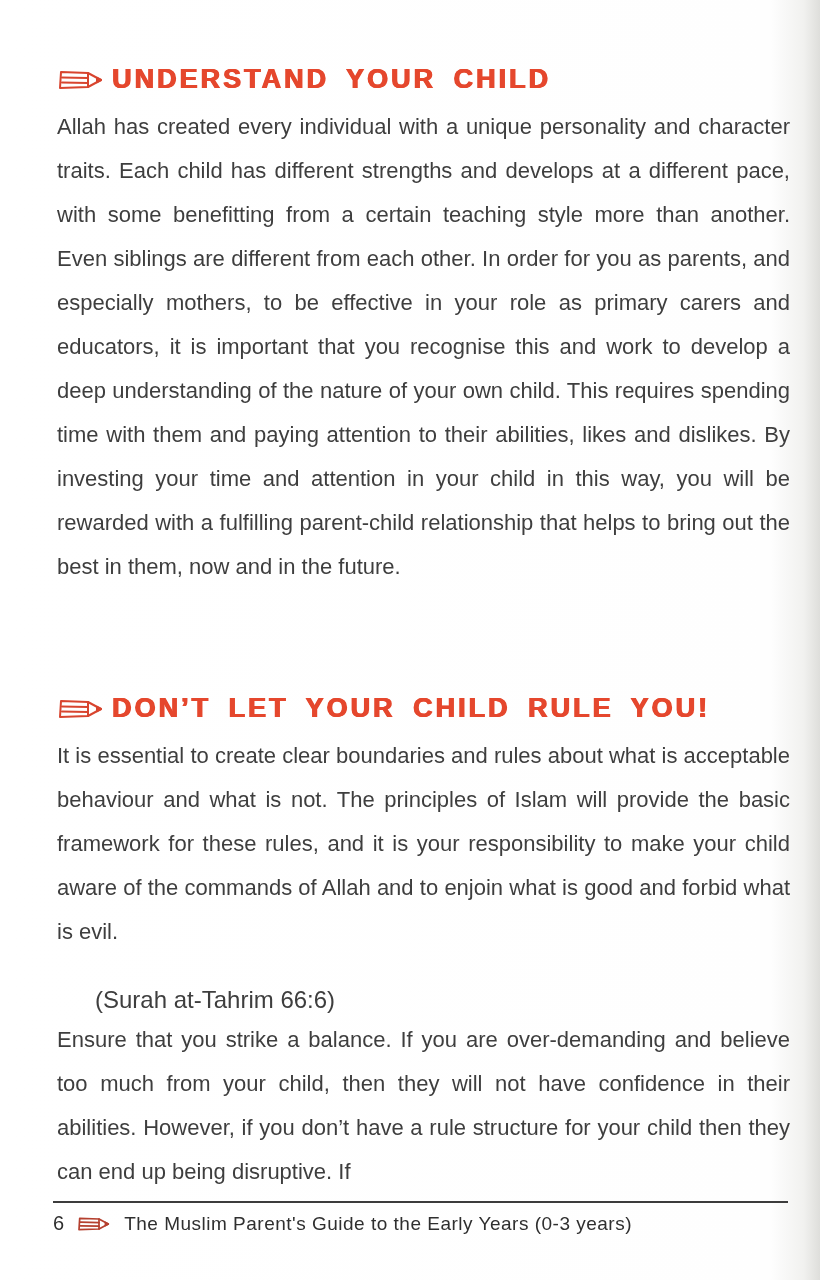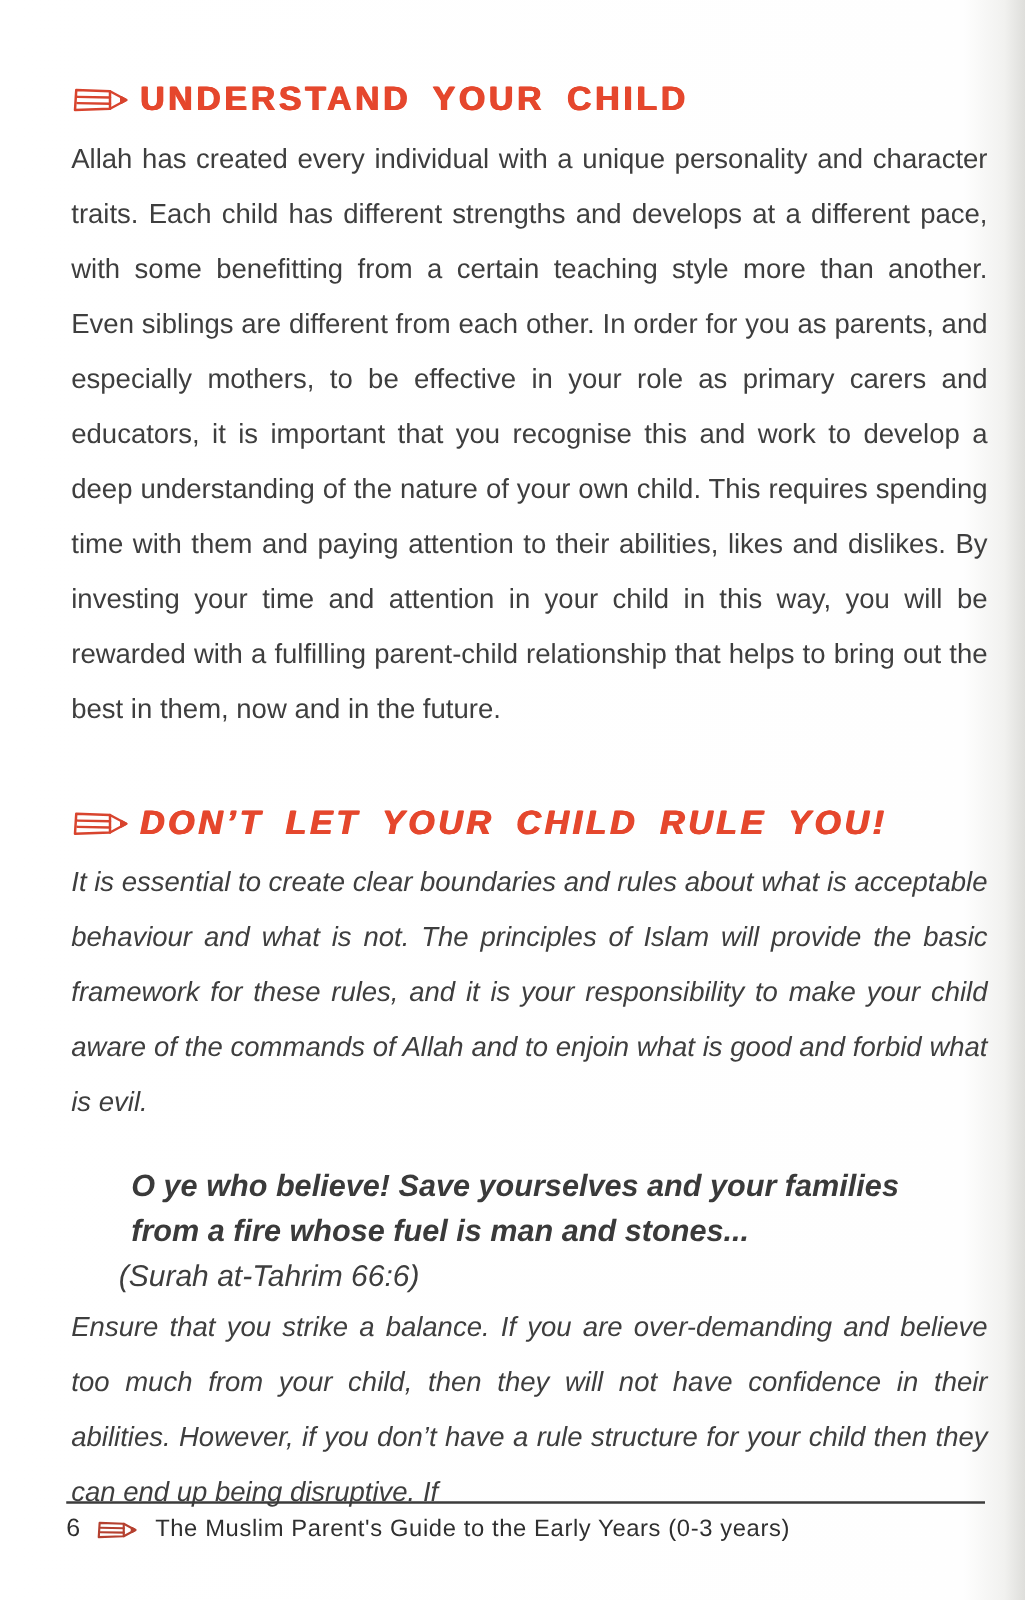"DON’T LET YOUR CHILD RULE" .section-2 { font-style: italic -> none; margin-top: 54px -> 104px }
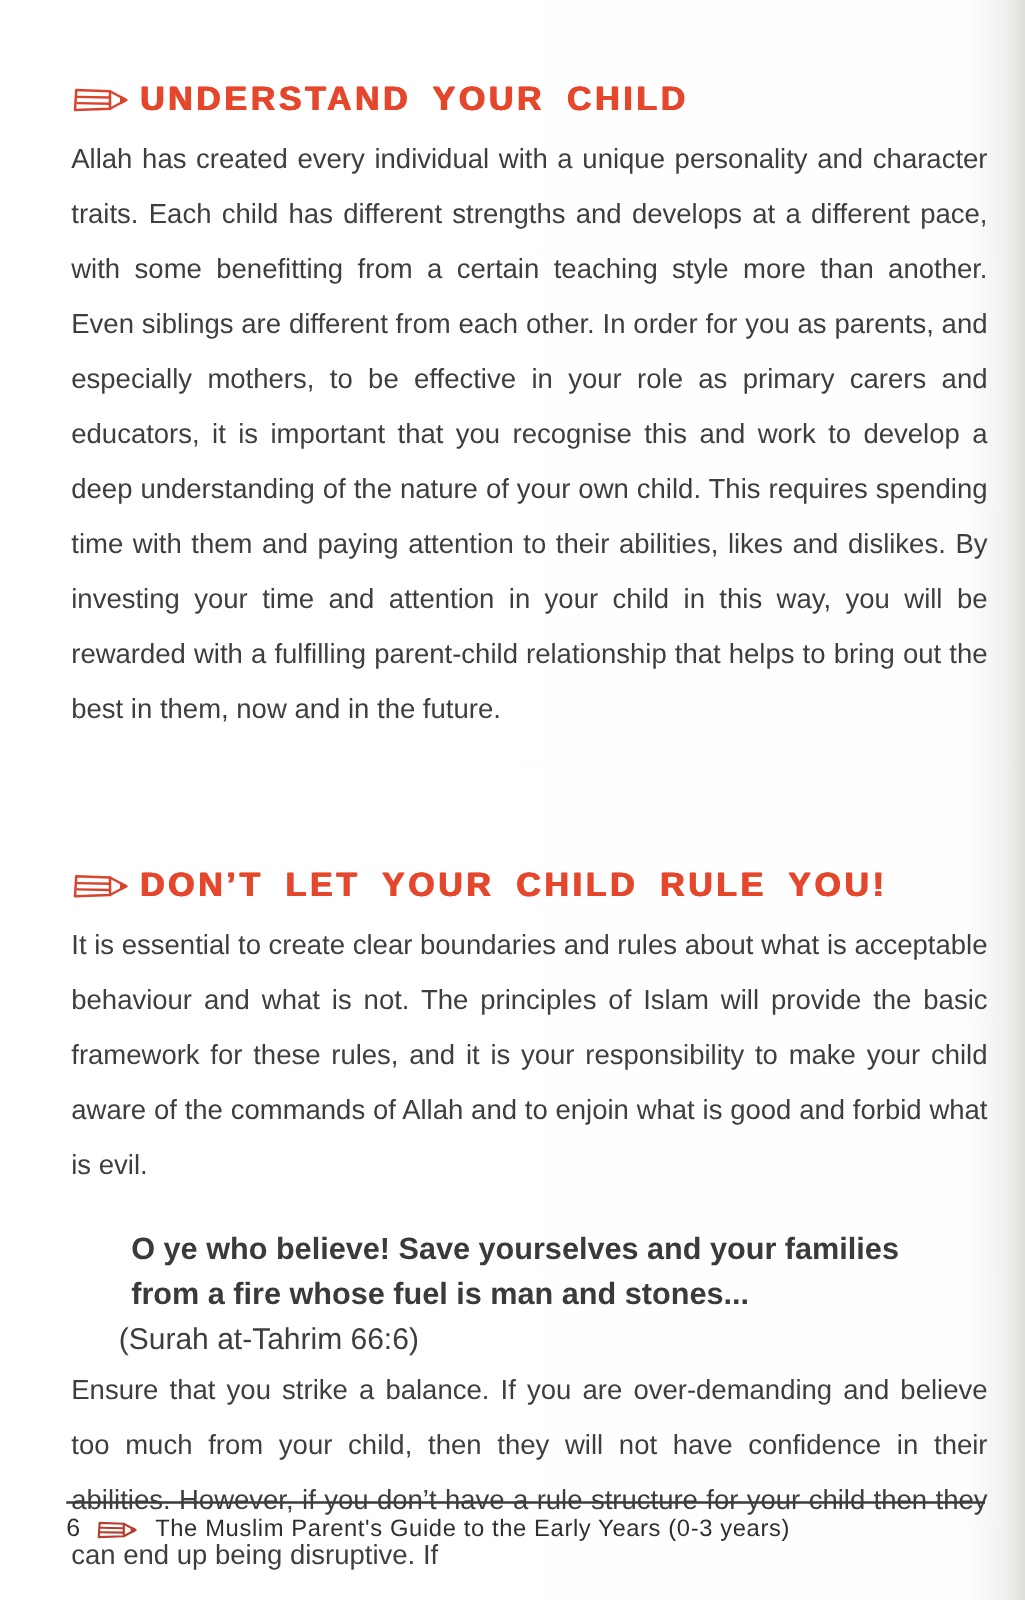"O ye who believe! Save" p.quote-text { html: <p>O ye who believe! Save yourselves and your families from a fire whose fuel is man and stones...</p> -> none }
